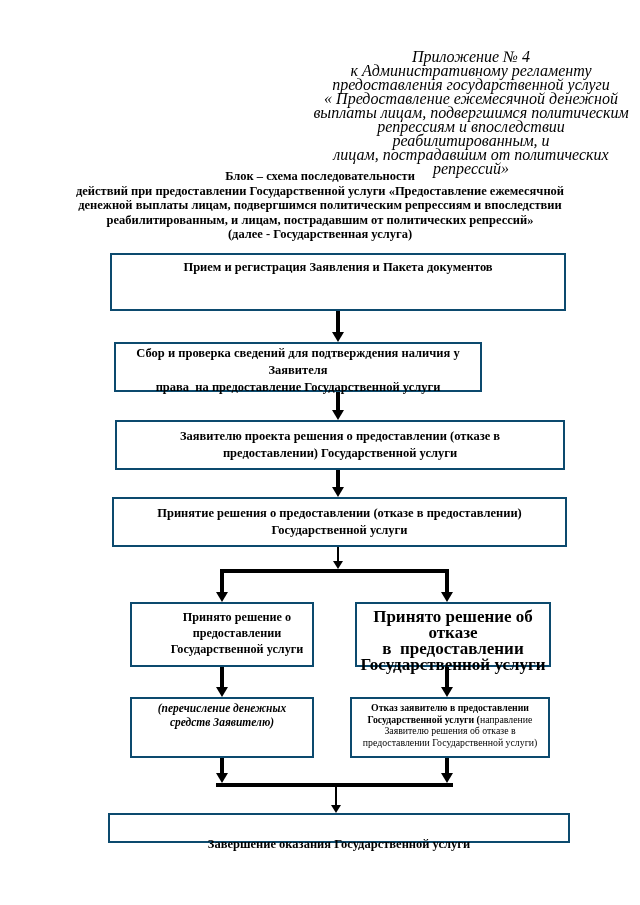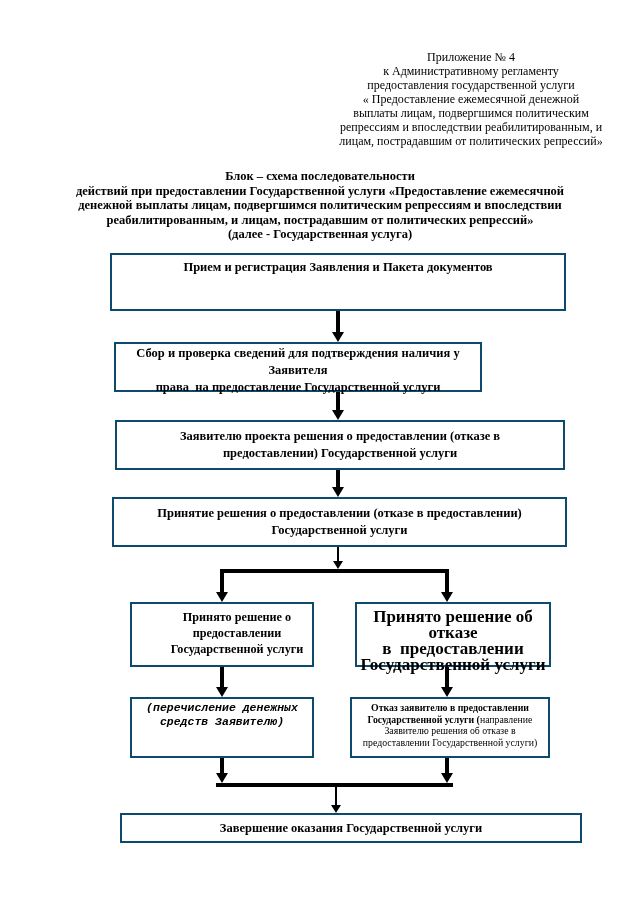"Приложение № 4" .header-note { font-size: 12px -> 16px; font-style: none -> italic }
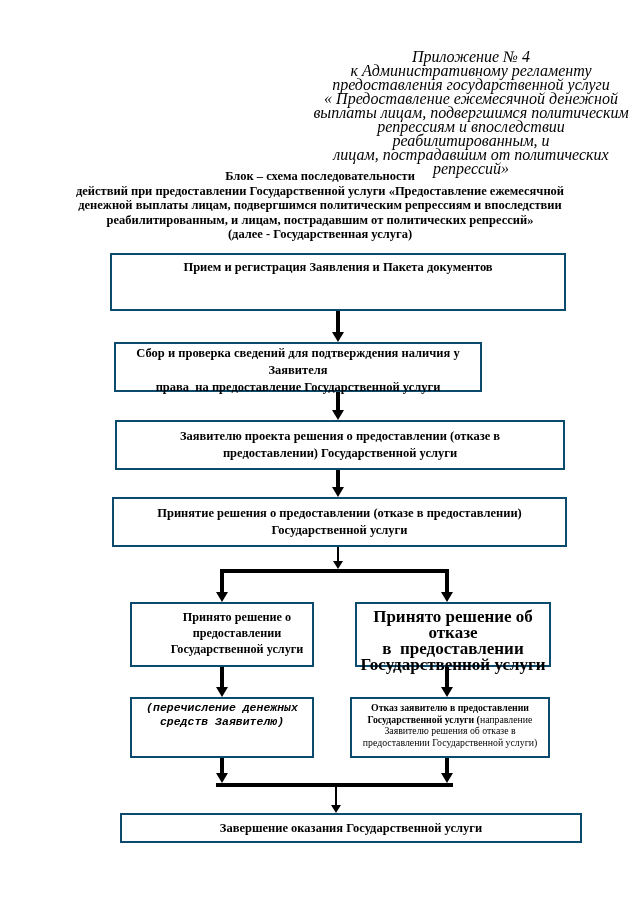"(перечисление денежных" .b7 .ital { font-family: Liberation Mono, monospace -> none }
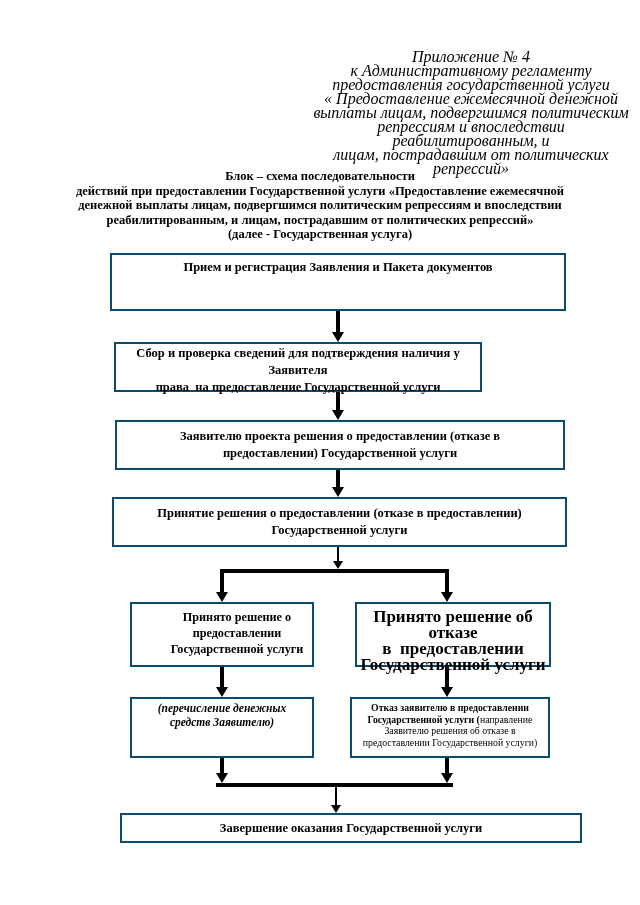"Завершение оказания Государственной" .b9 { margin-left: 12px -> none; padding-top: 5px -> 21px }
